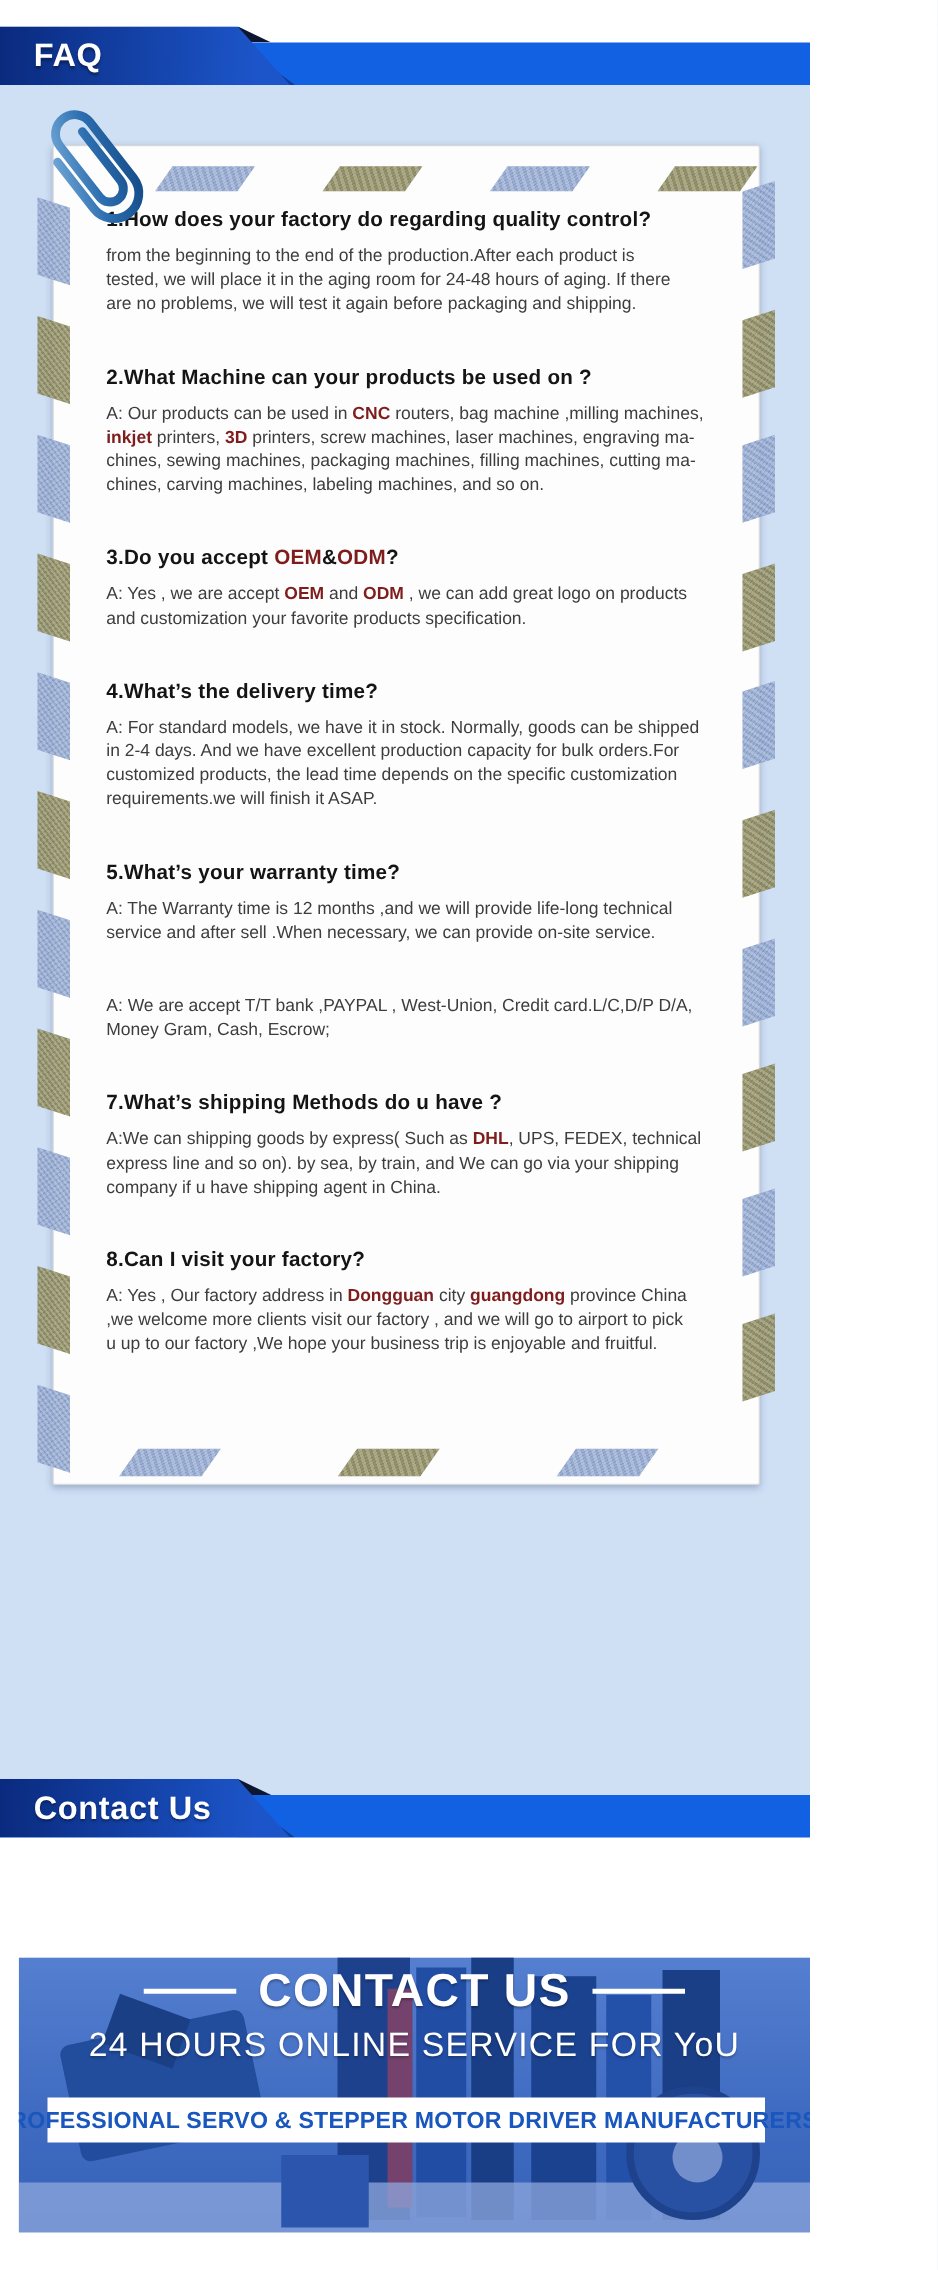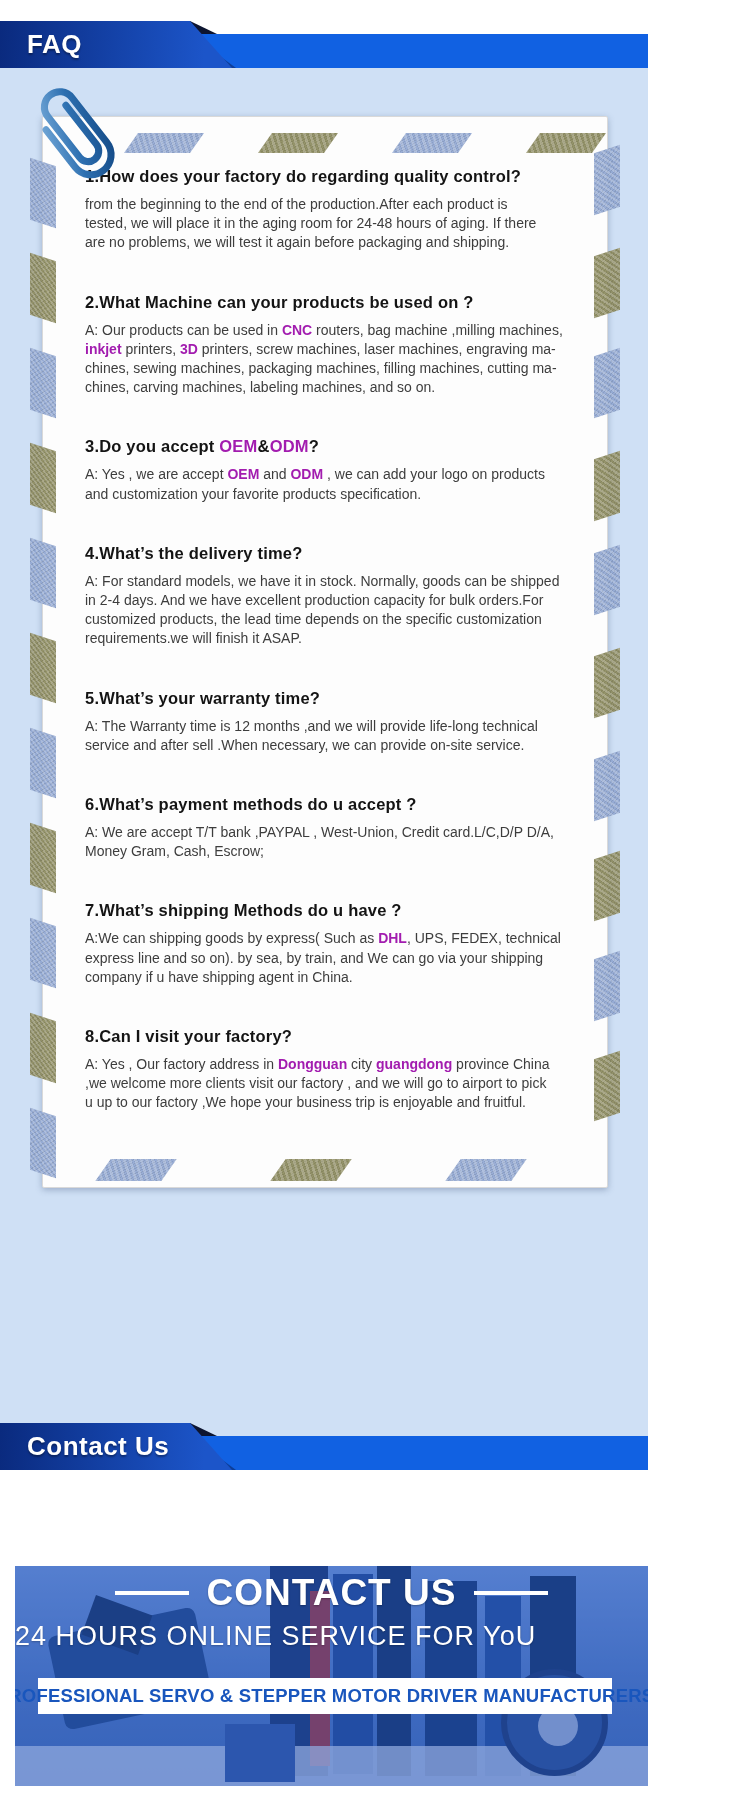"CNC" .red { color: #a21caf -> #7f1d1d }
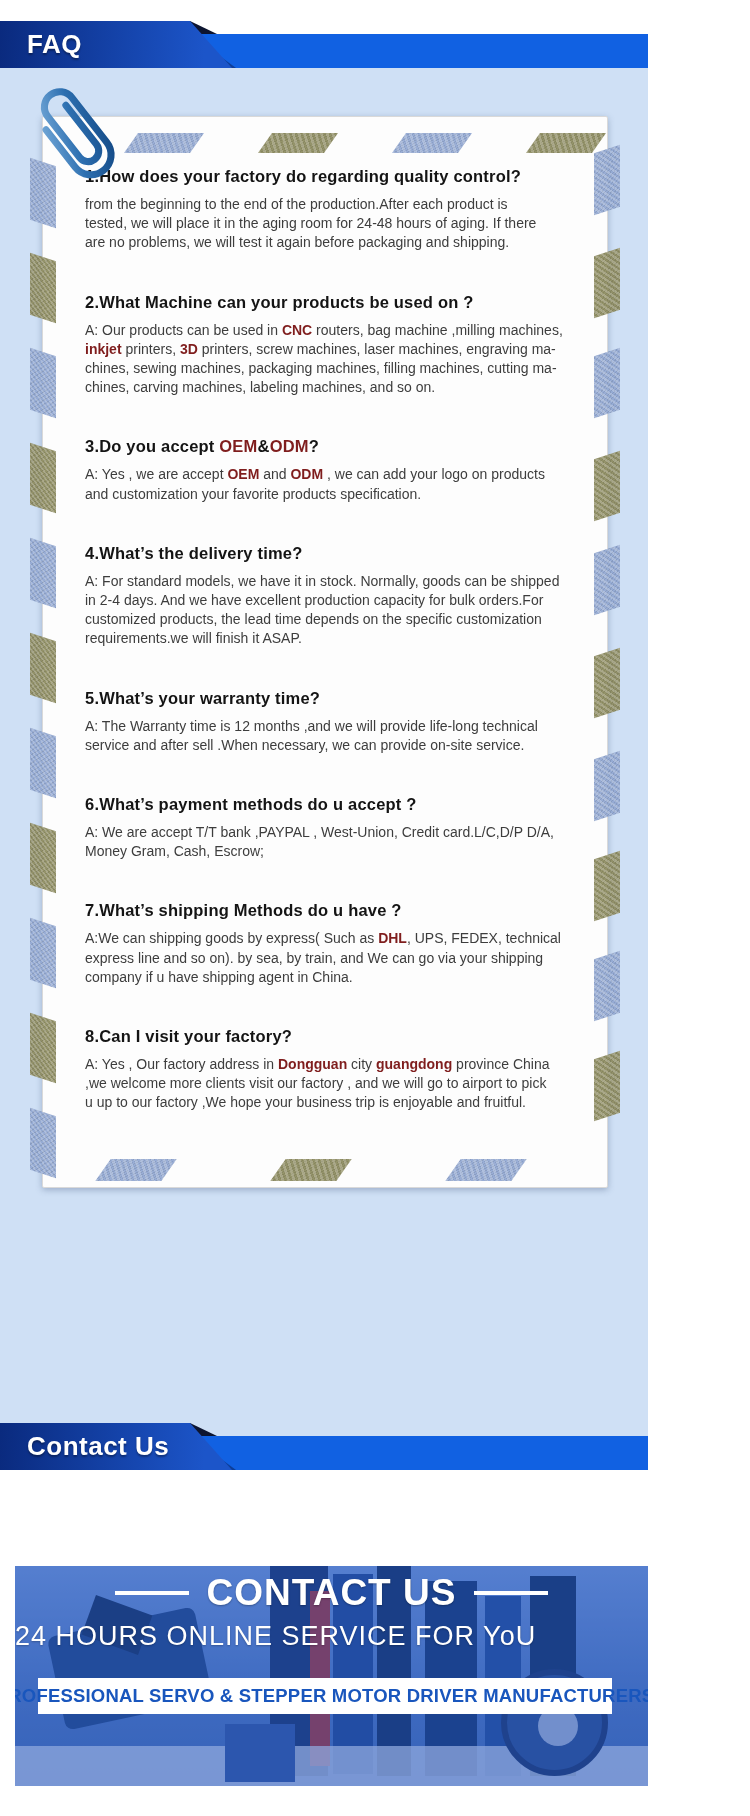", we can add your" span { text: your -> great }
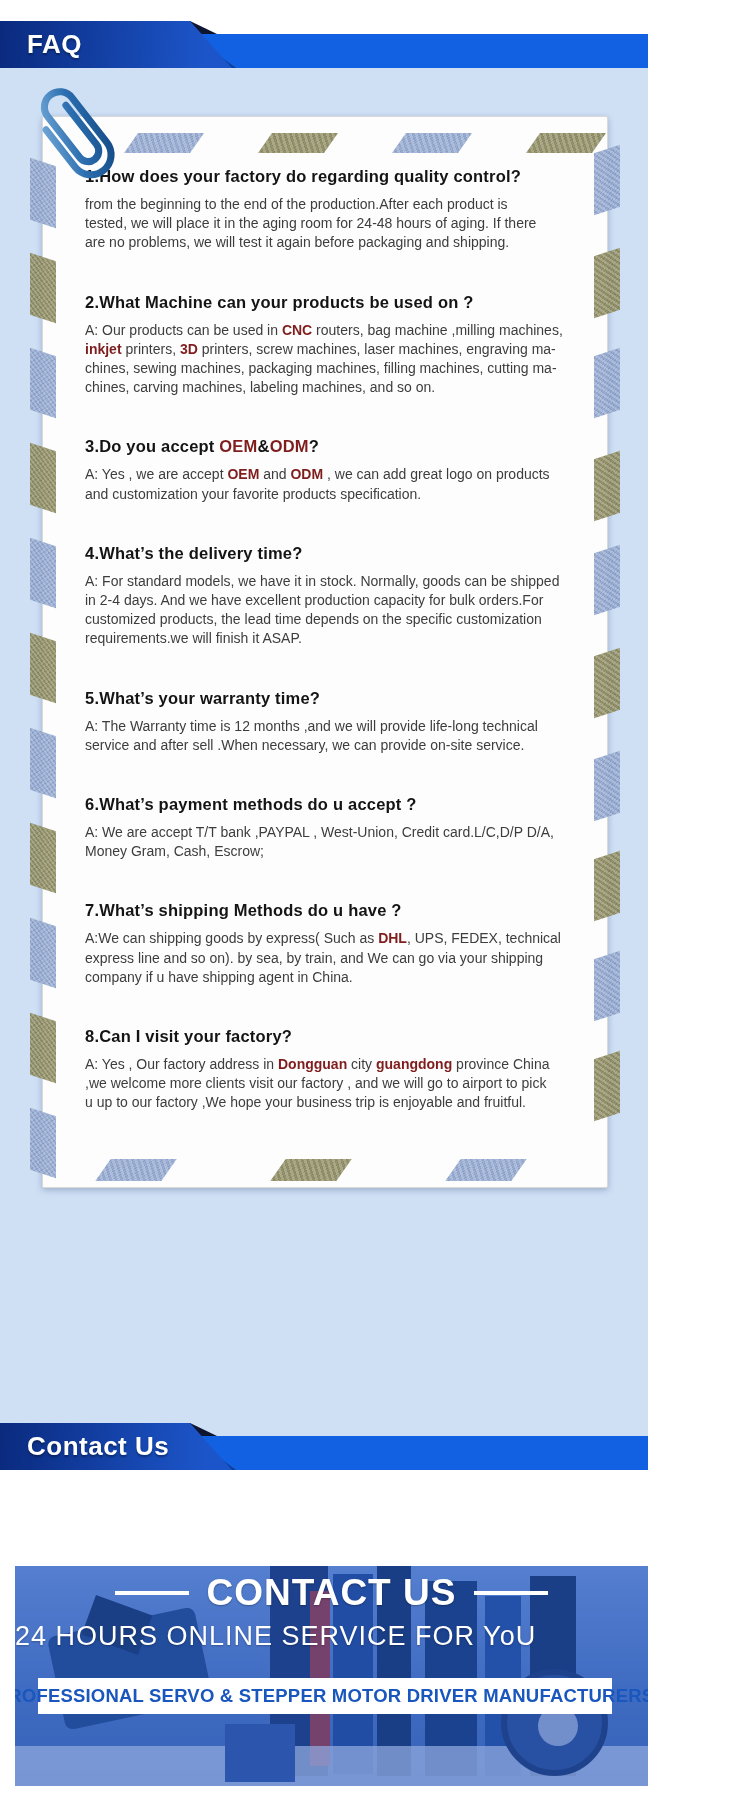"6.What’s payment methods do u" div.q { html: <div><span>6.What’s payment methods do u accept ?</span></div> -> none }
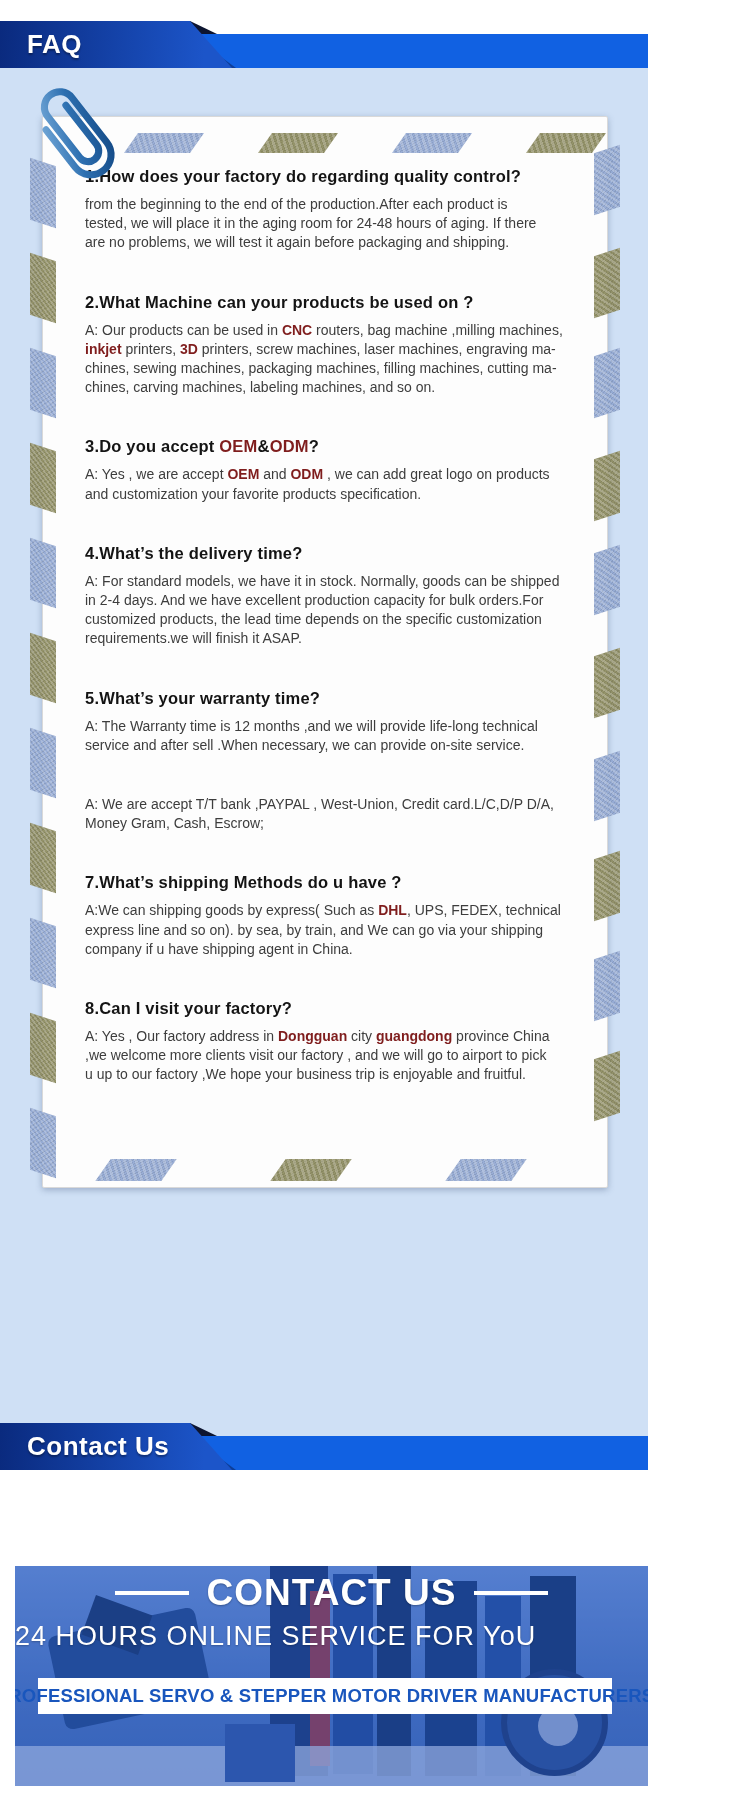"24 HOURS ONLINE SERVICE FOR" .pb-sub { text-align: none -> center }
